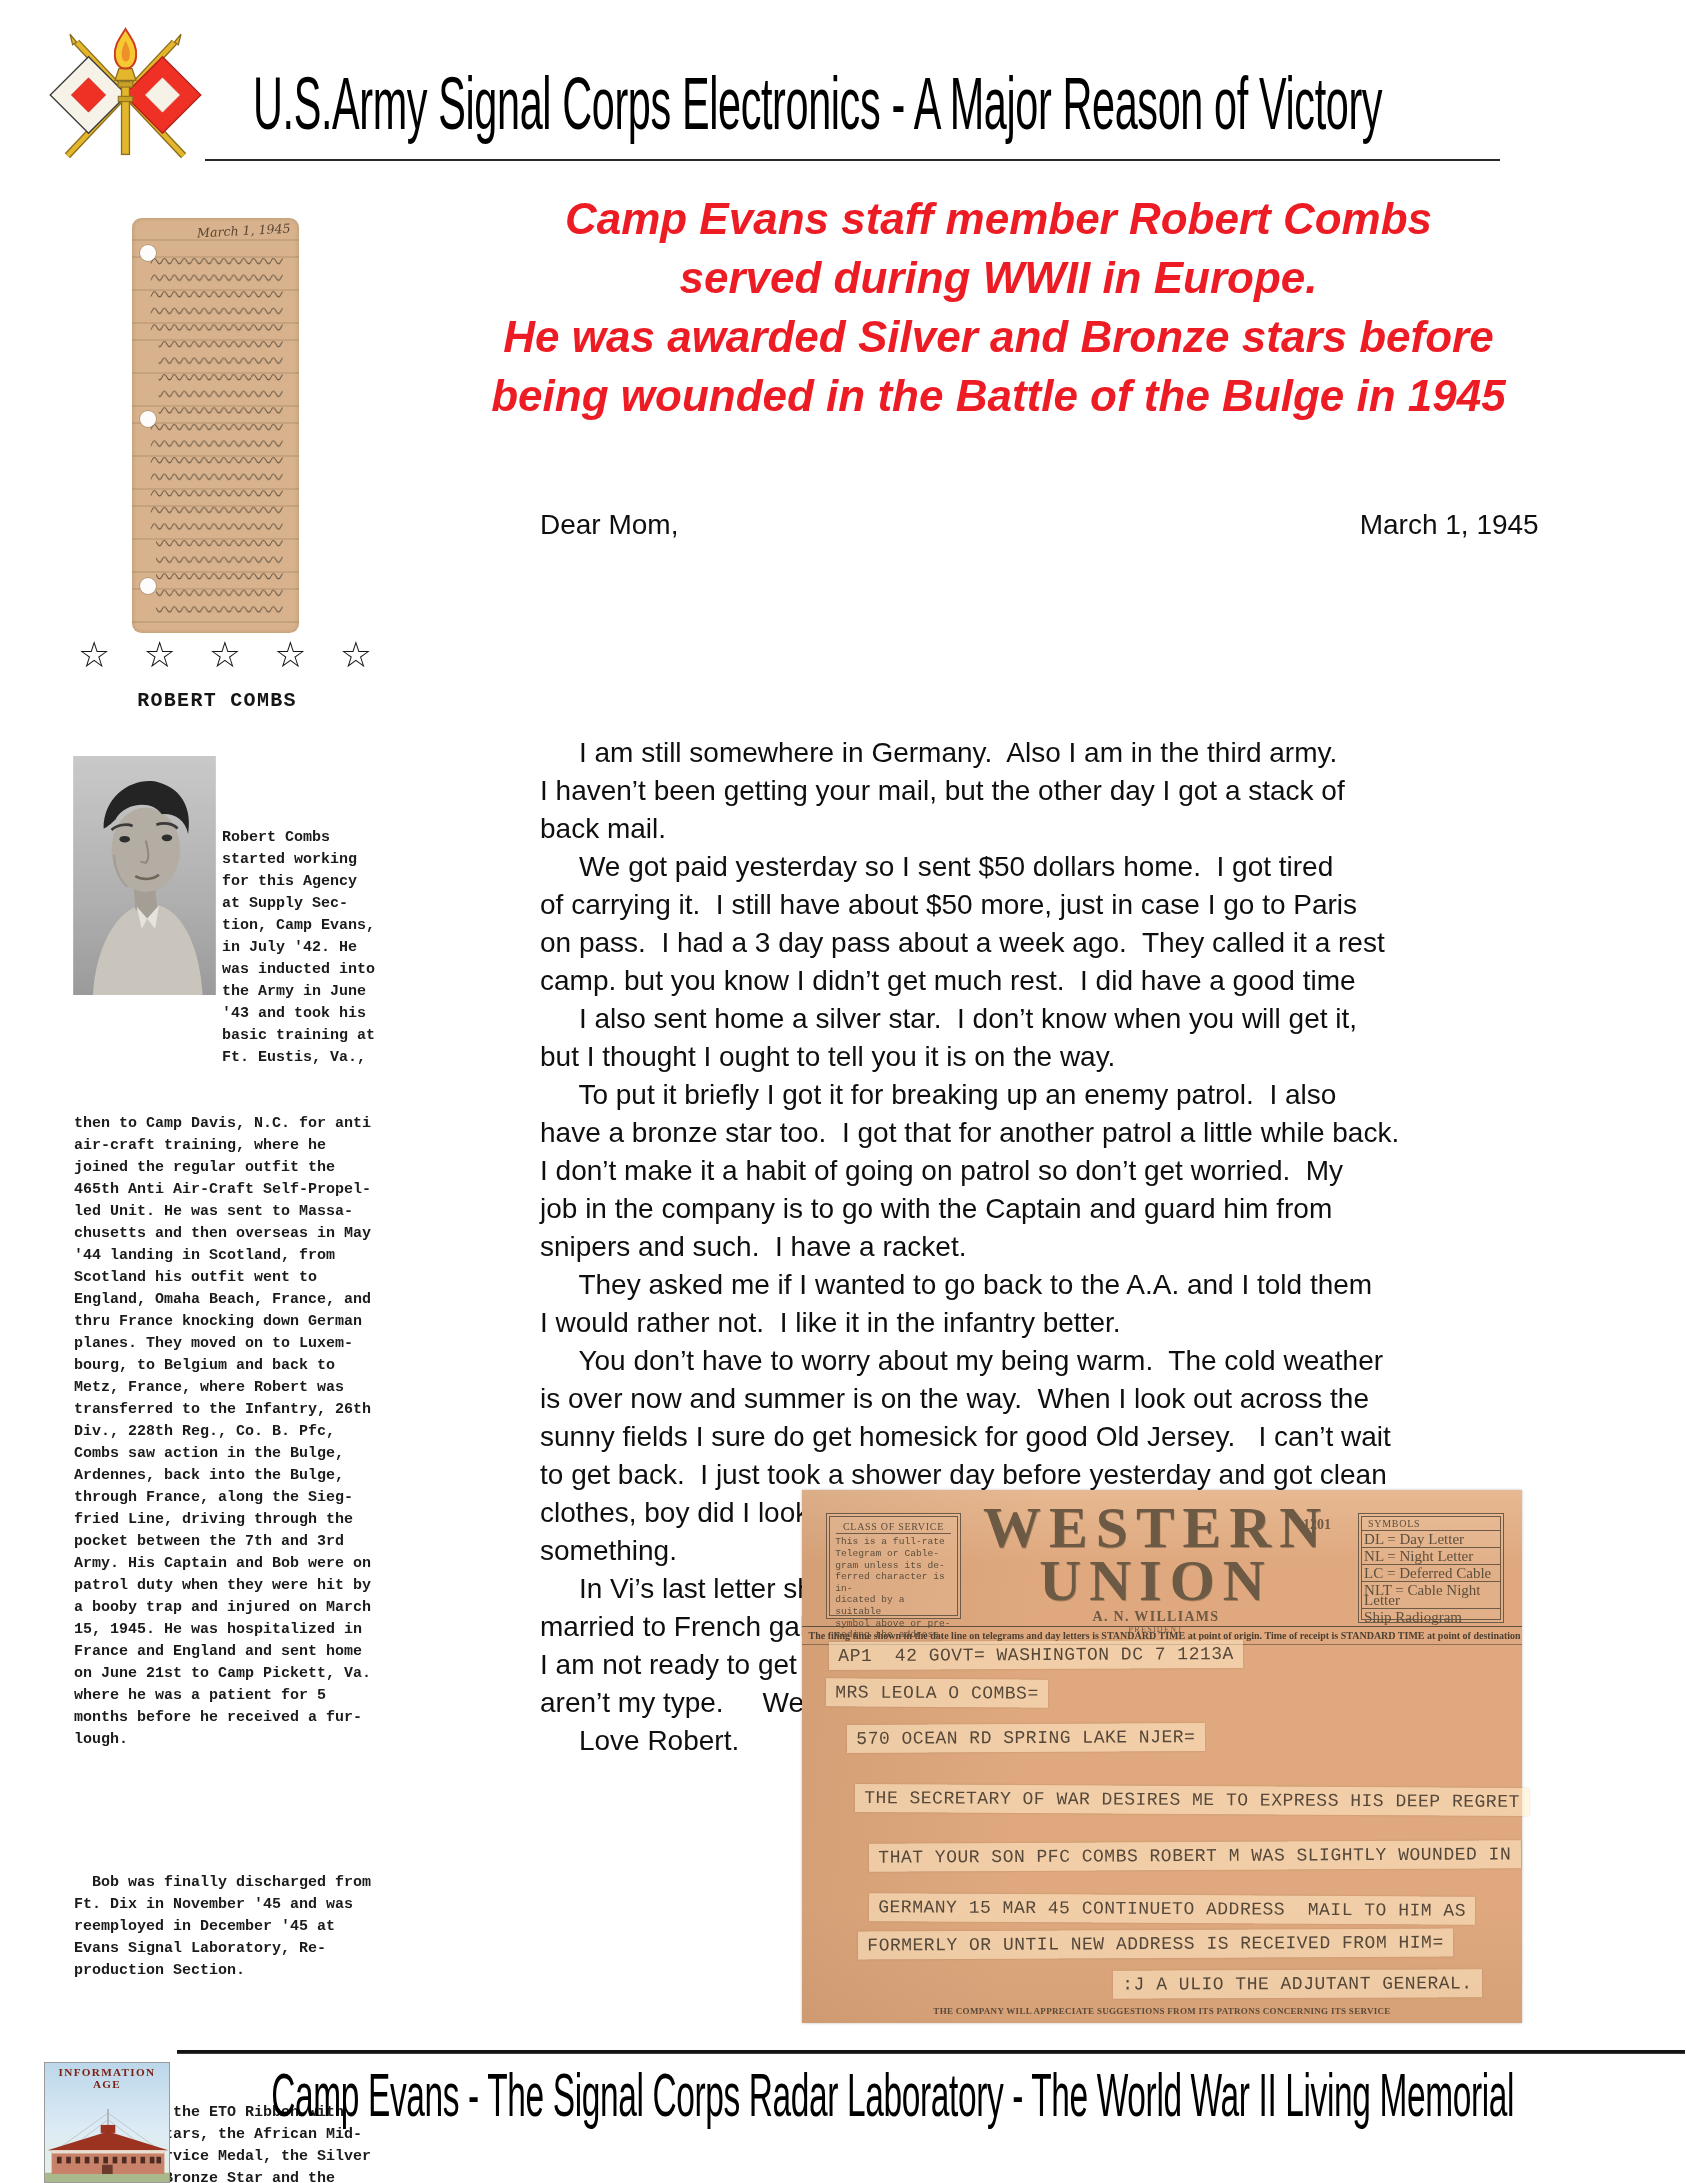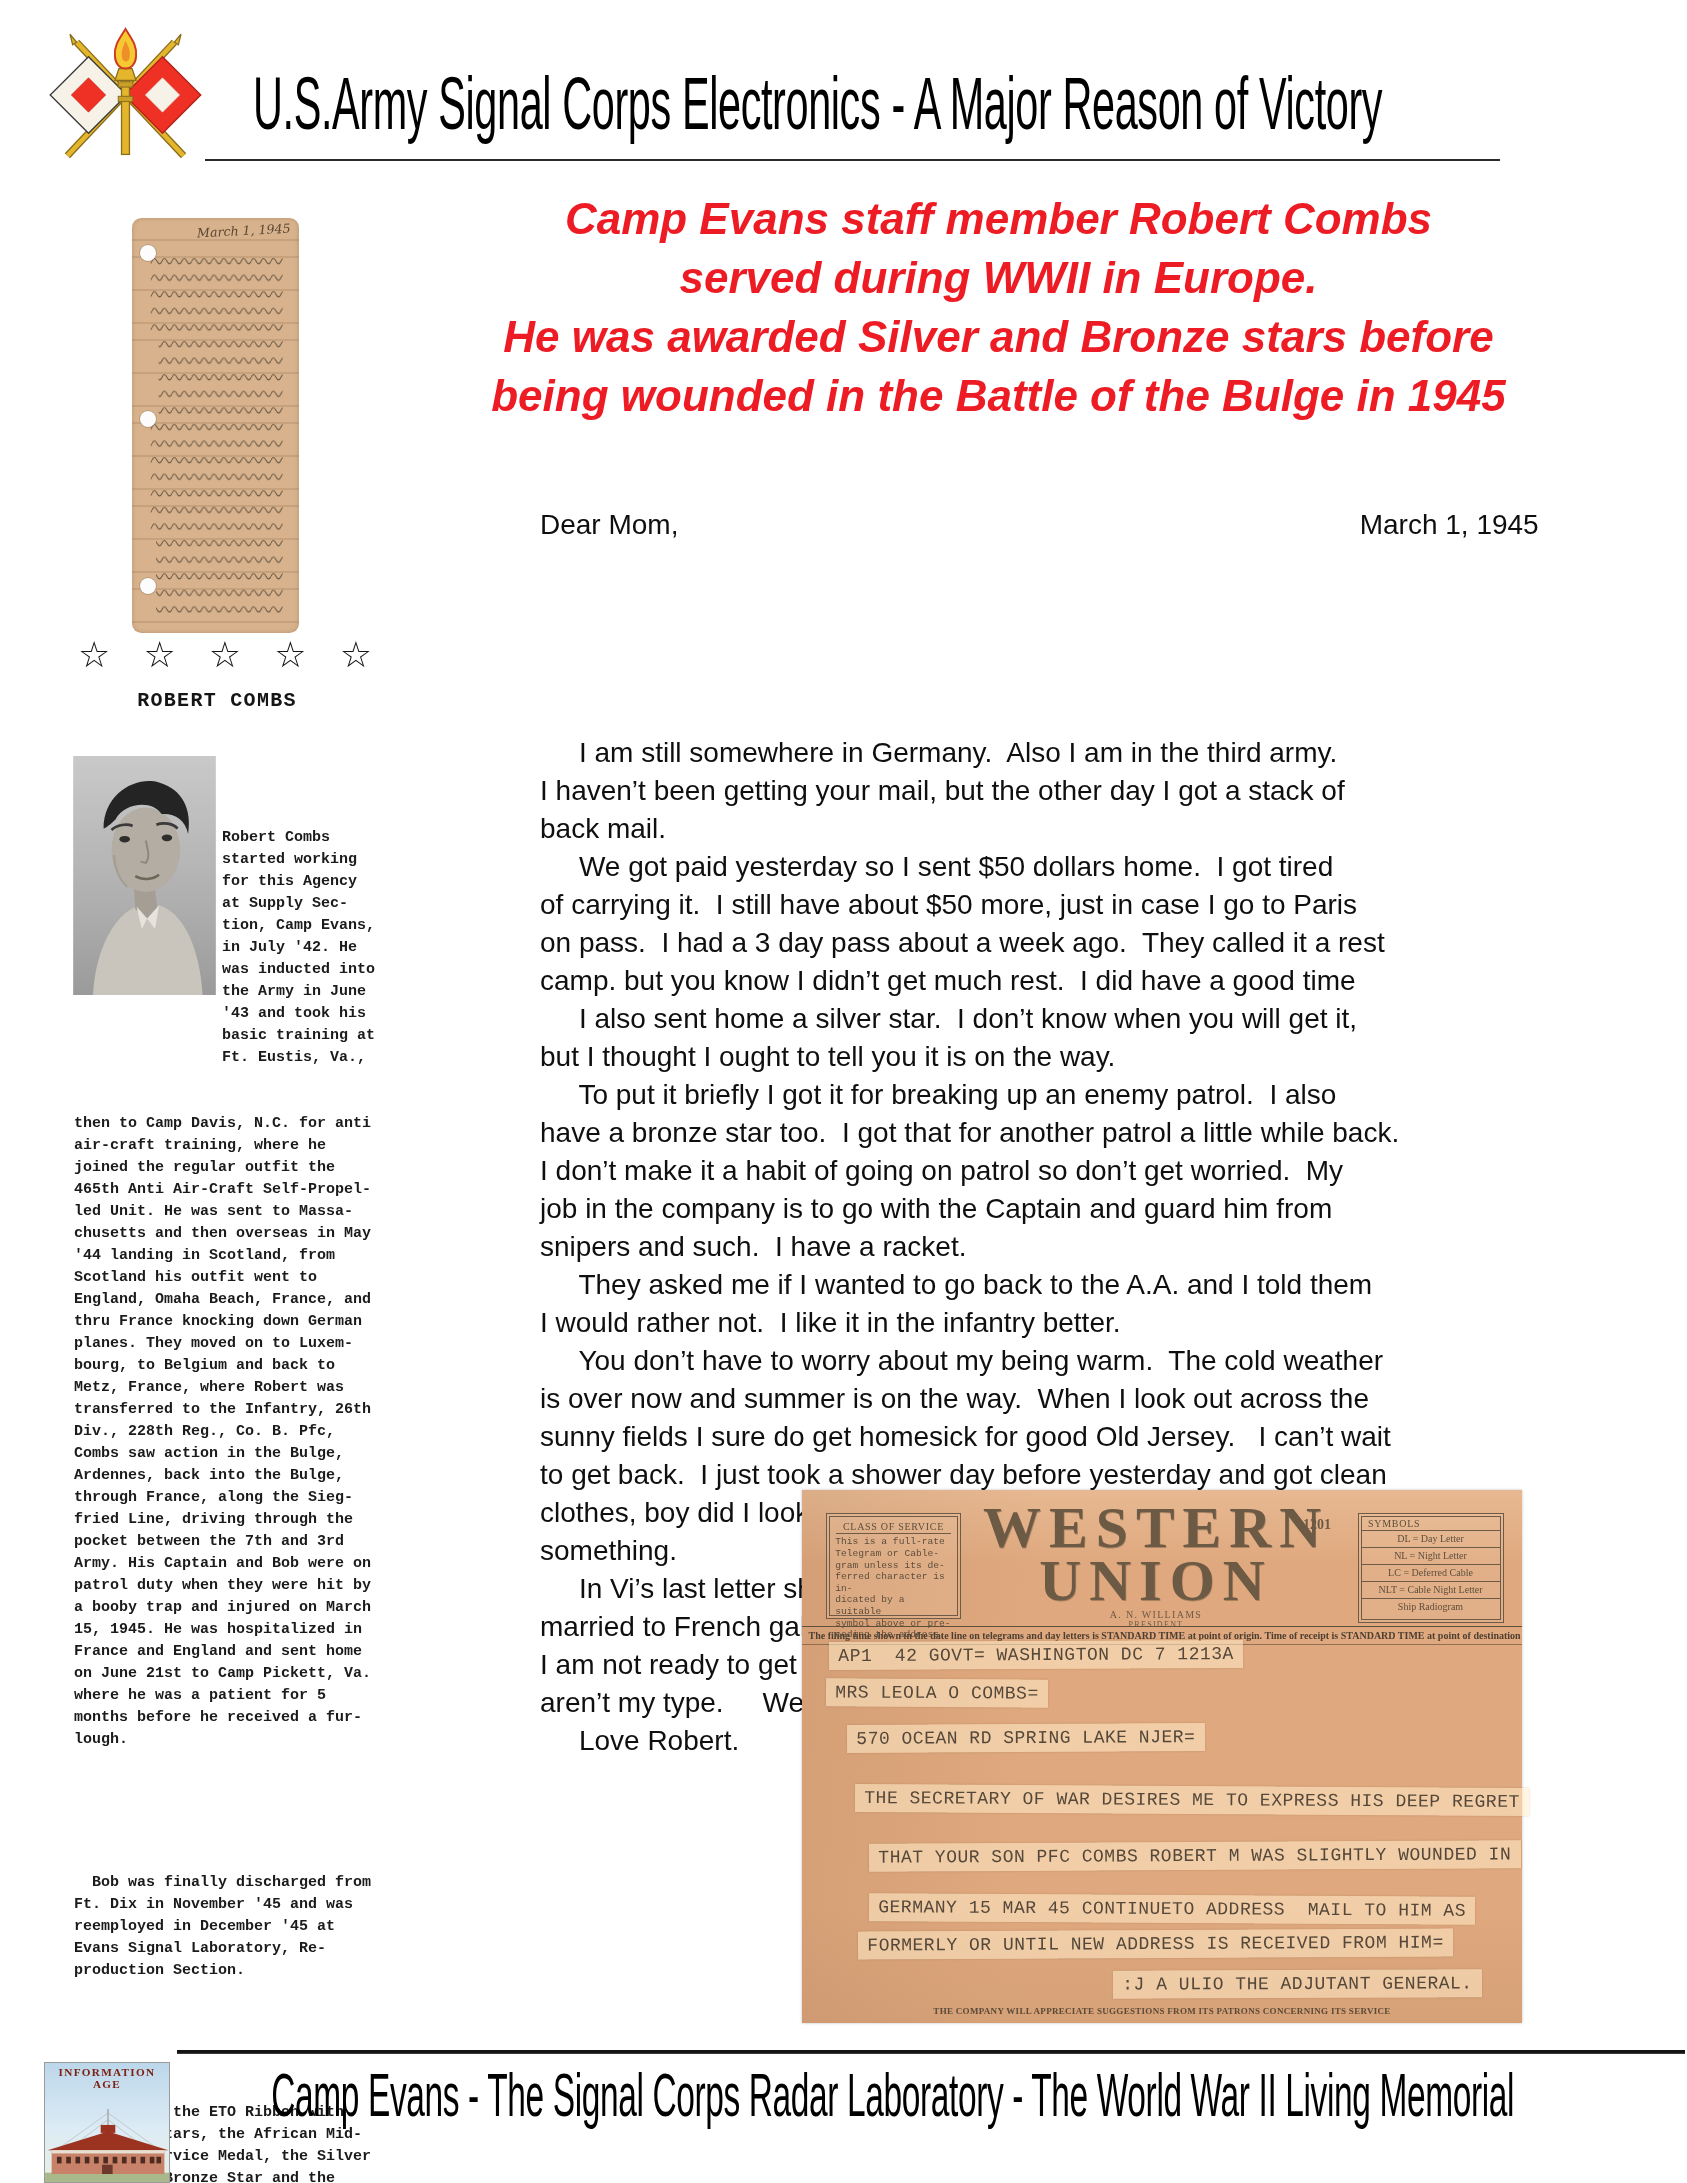"DL = Day Letter" .tg-symbols .entry { font-size: 10px -> 15px; text-align: center -> none }
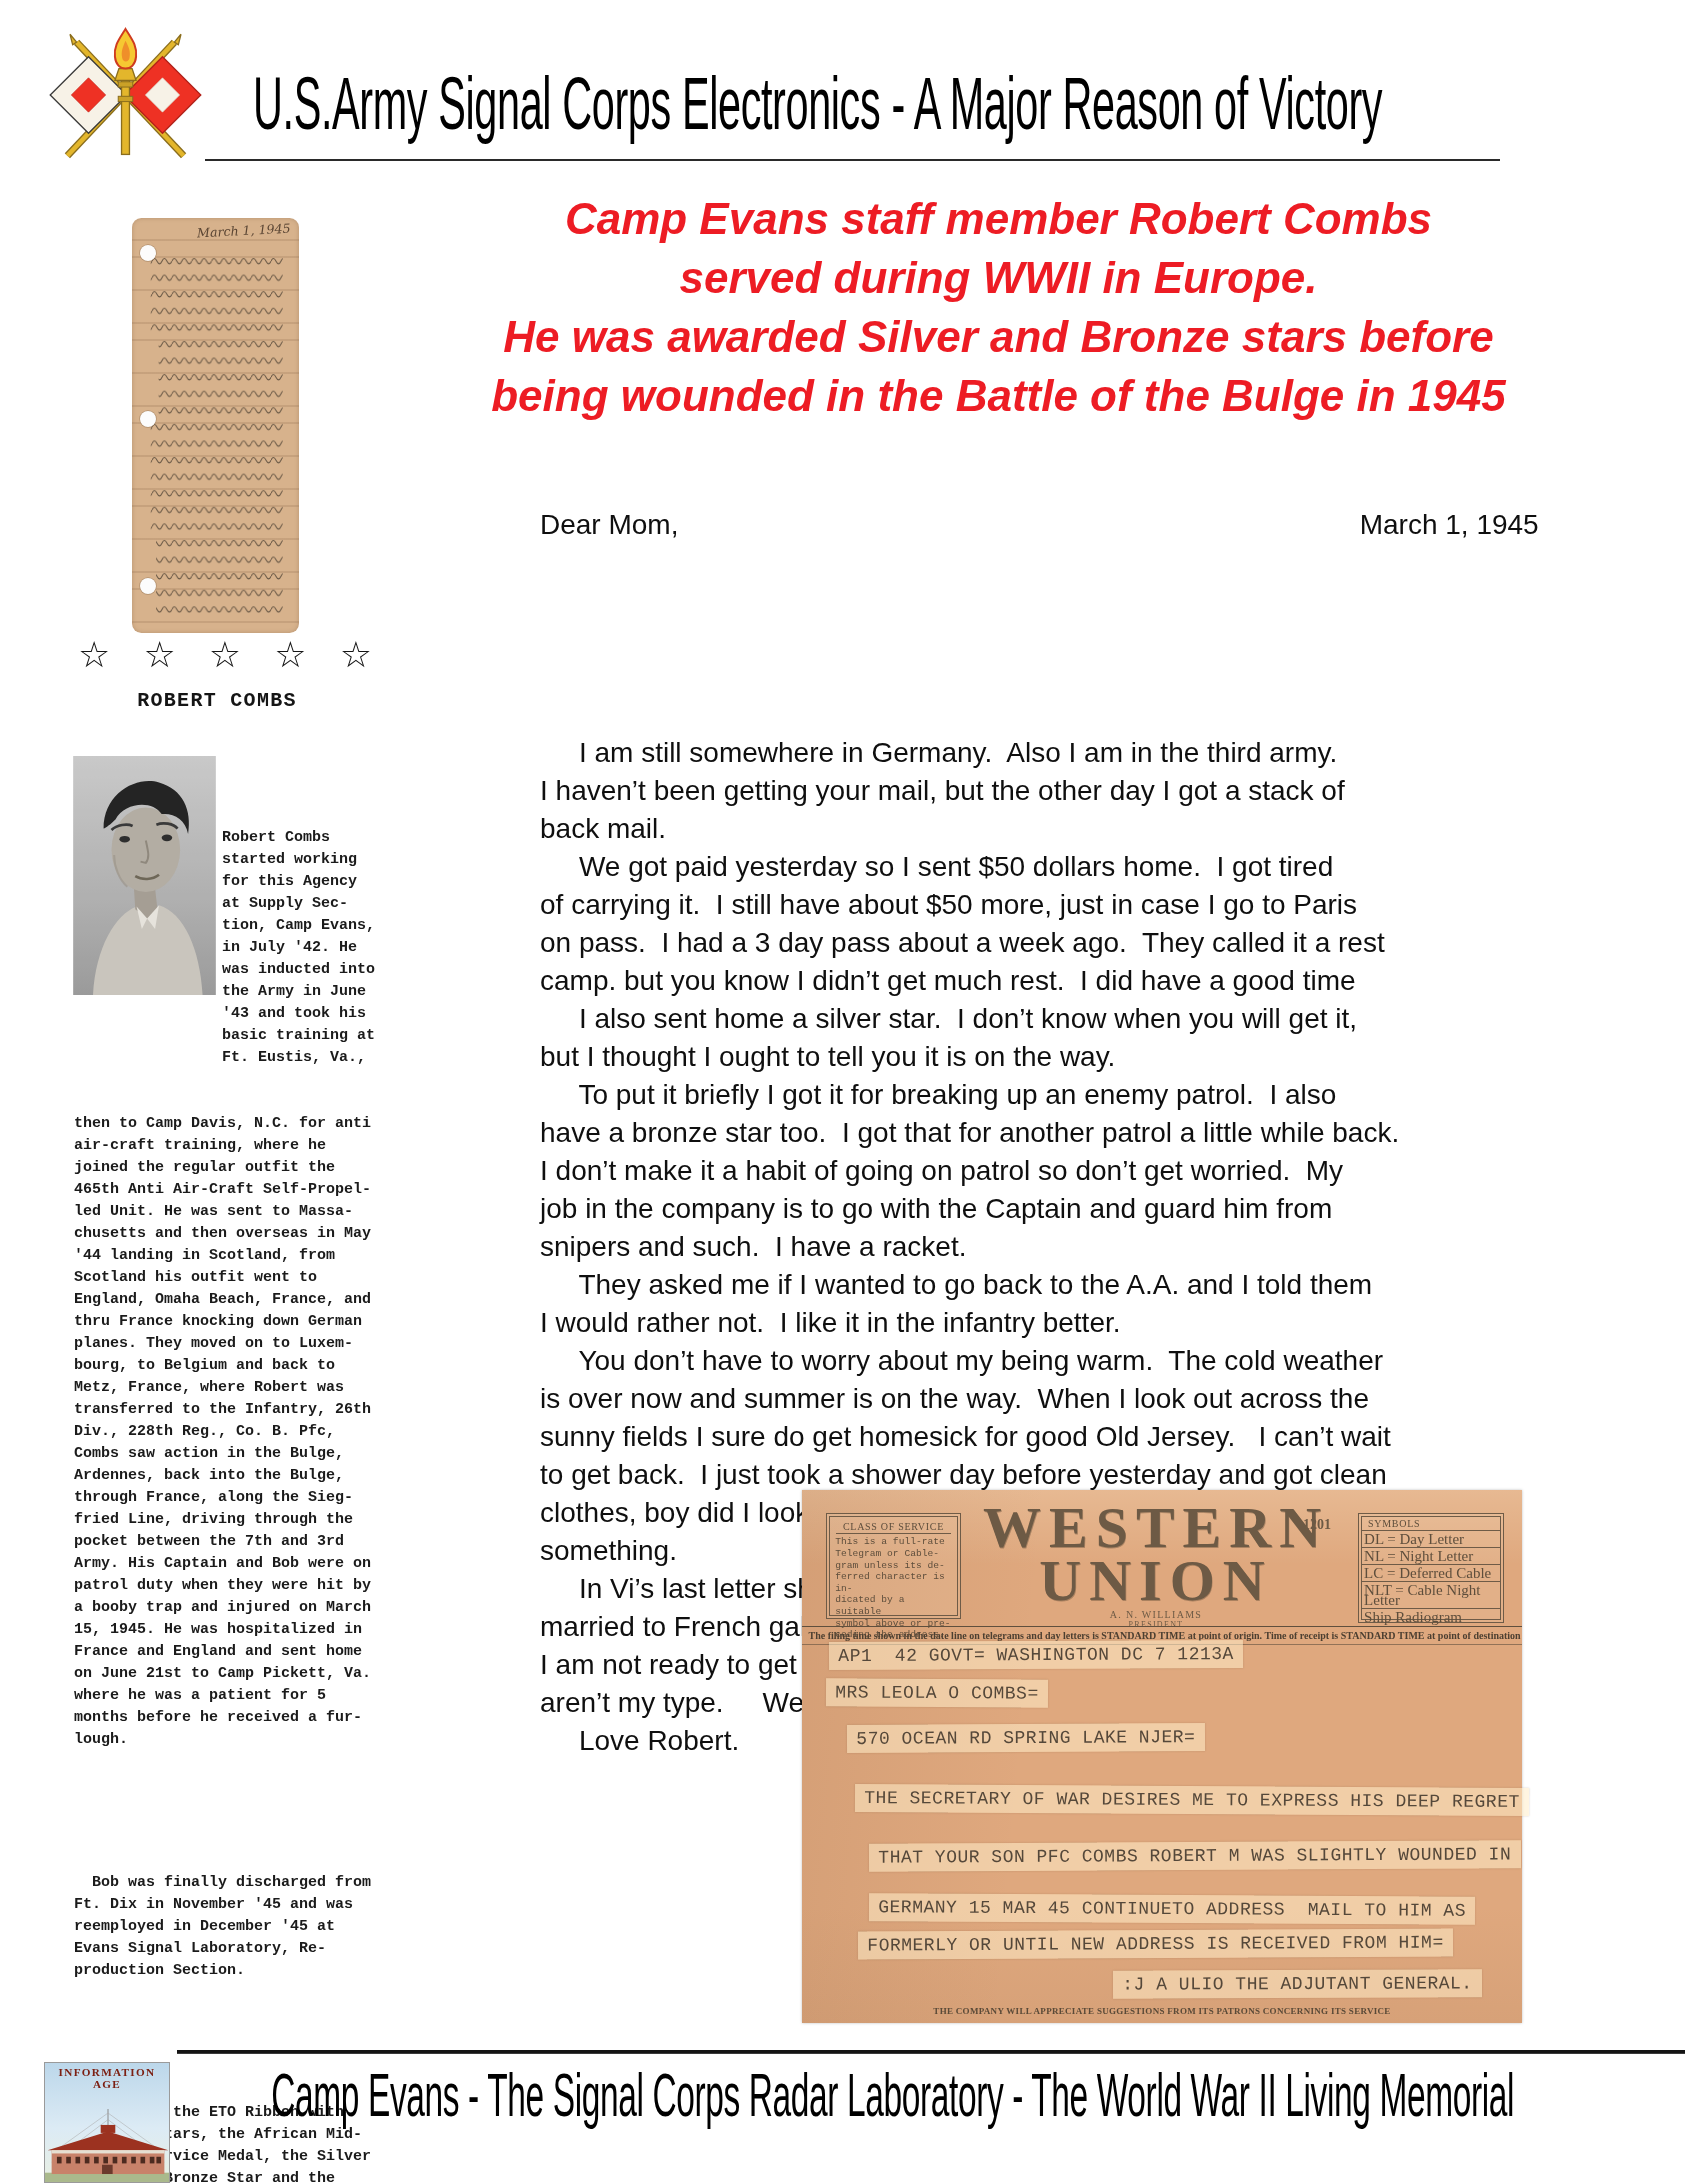"A. N. WILLIAMS" .tg-president { font-size: 10px -> 14px; font-weight: none -> bold }
